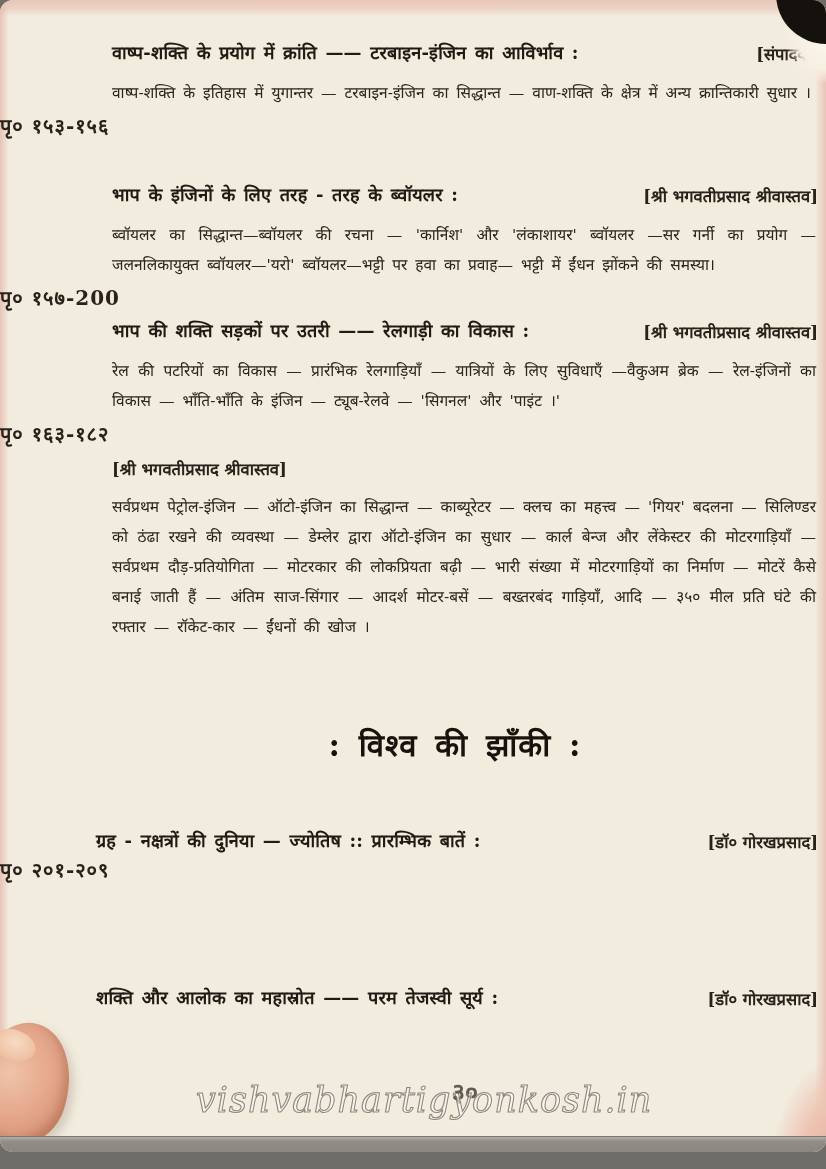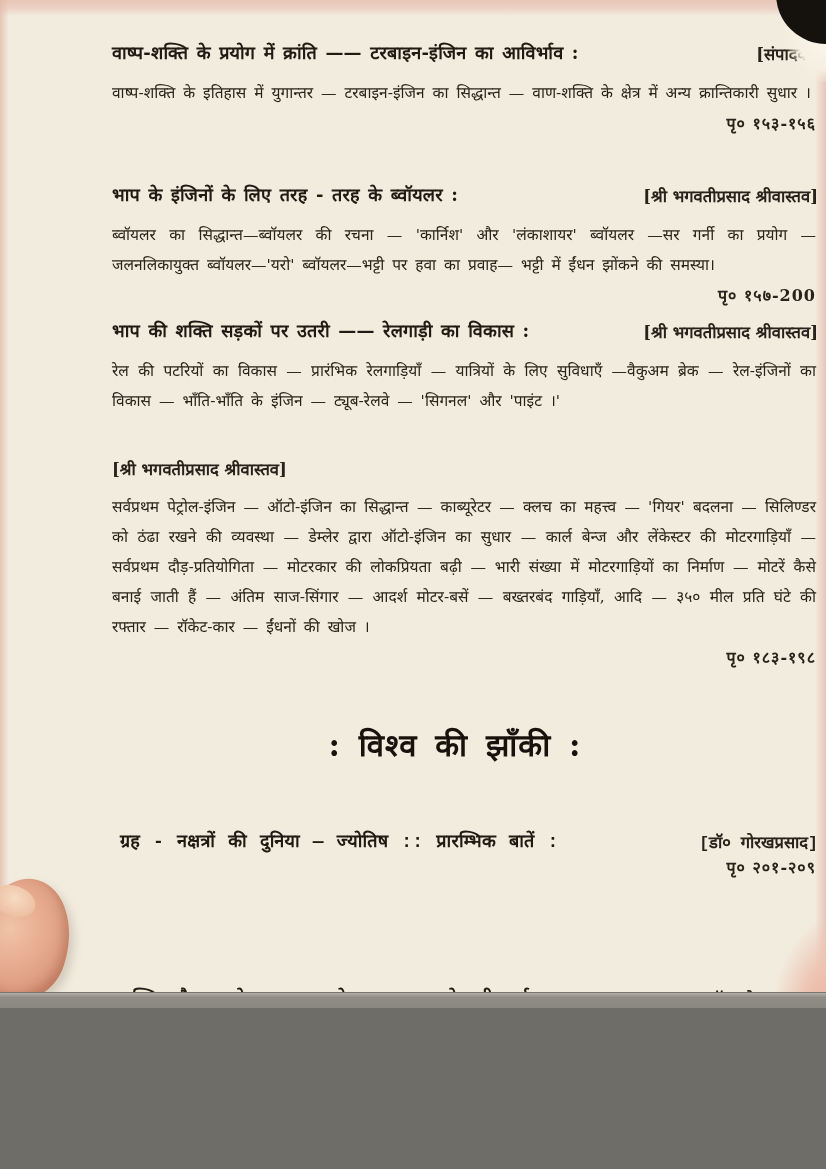"वाष्प-शक्ति के प्रयोग में क्रांति" .scan { border-radius: none -> 13px; height: 1008px -> 1152px }
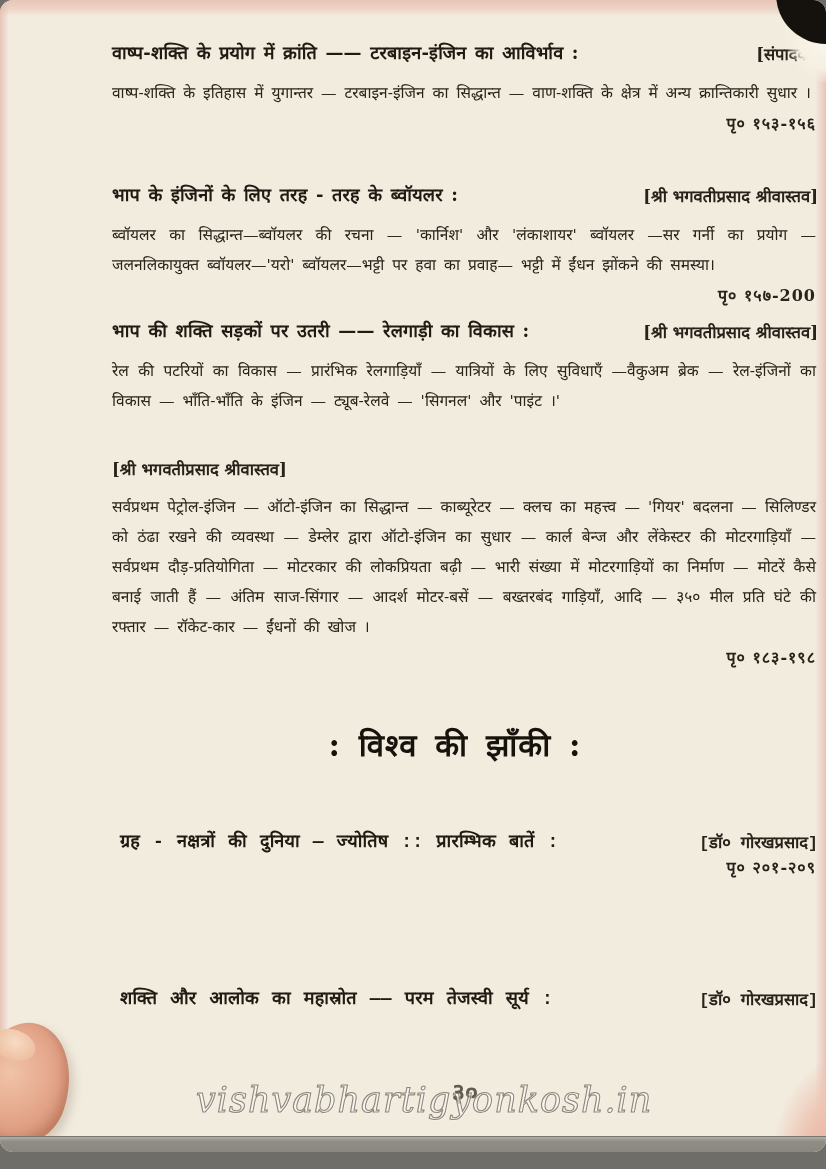"पृ० १५३-१५६" .entry-pageref { font-size: 16px -> 20px; text-align: right -> left }
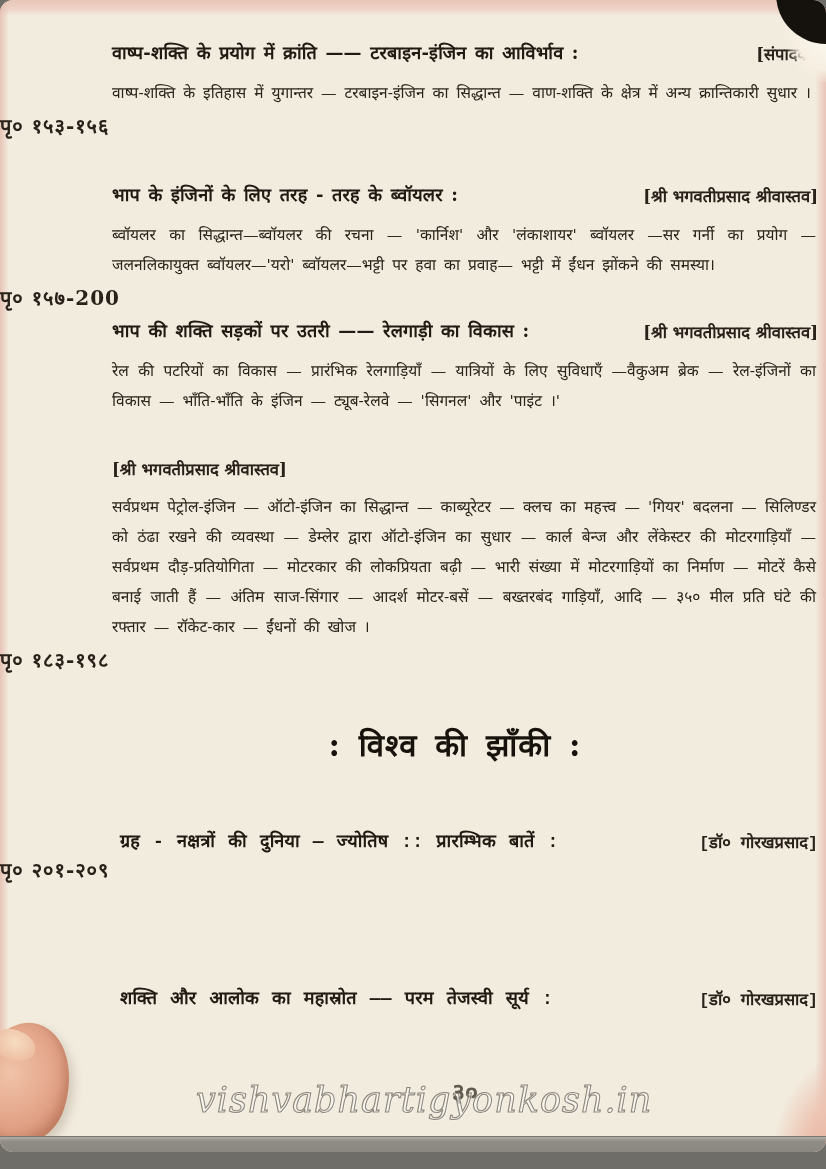"पृ० १६३-१८२" div.entry-pageref { html: none -> <div>पृ० १६३-१८२</div> }
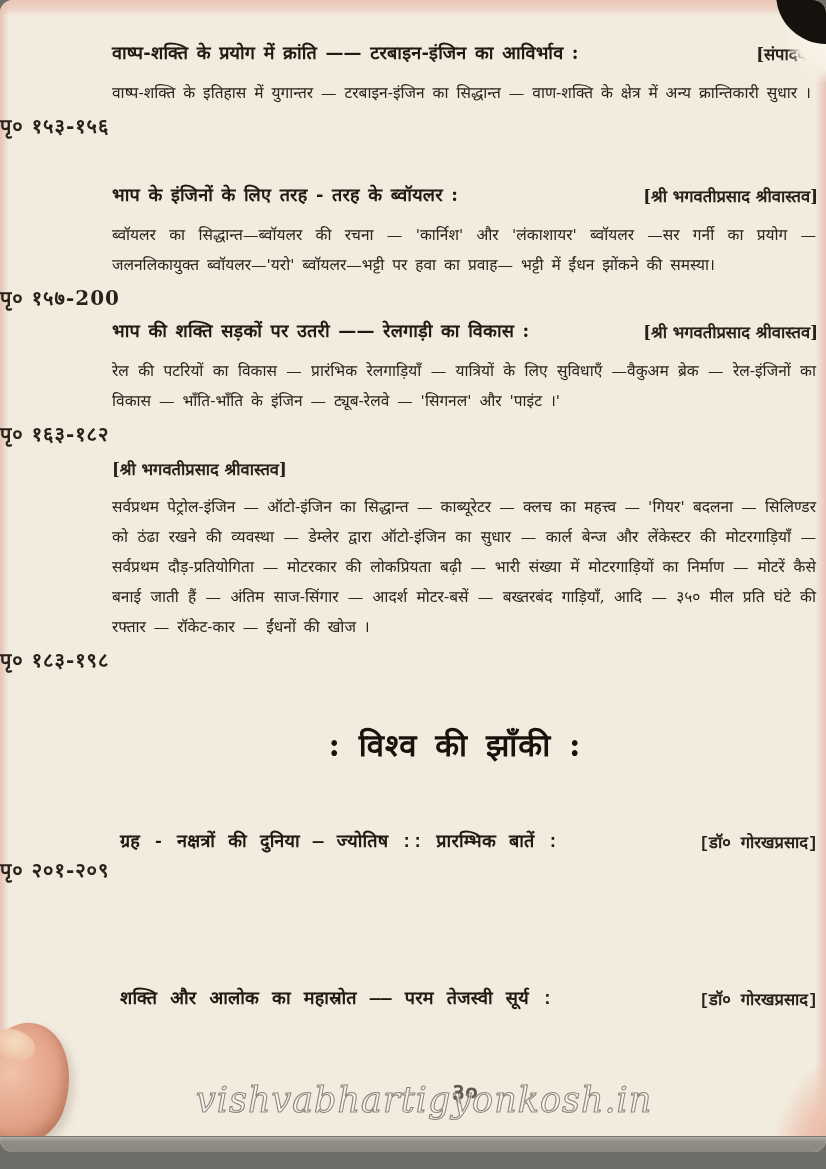"पृ० १८३-१९८" div.entry-pageref { html: <div>पृ० १८३-१९८</div> -> none }
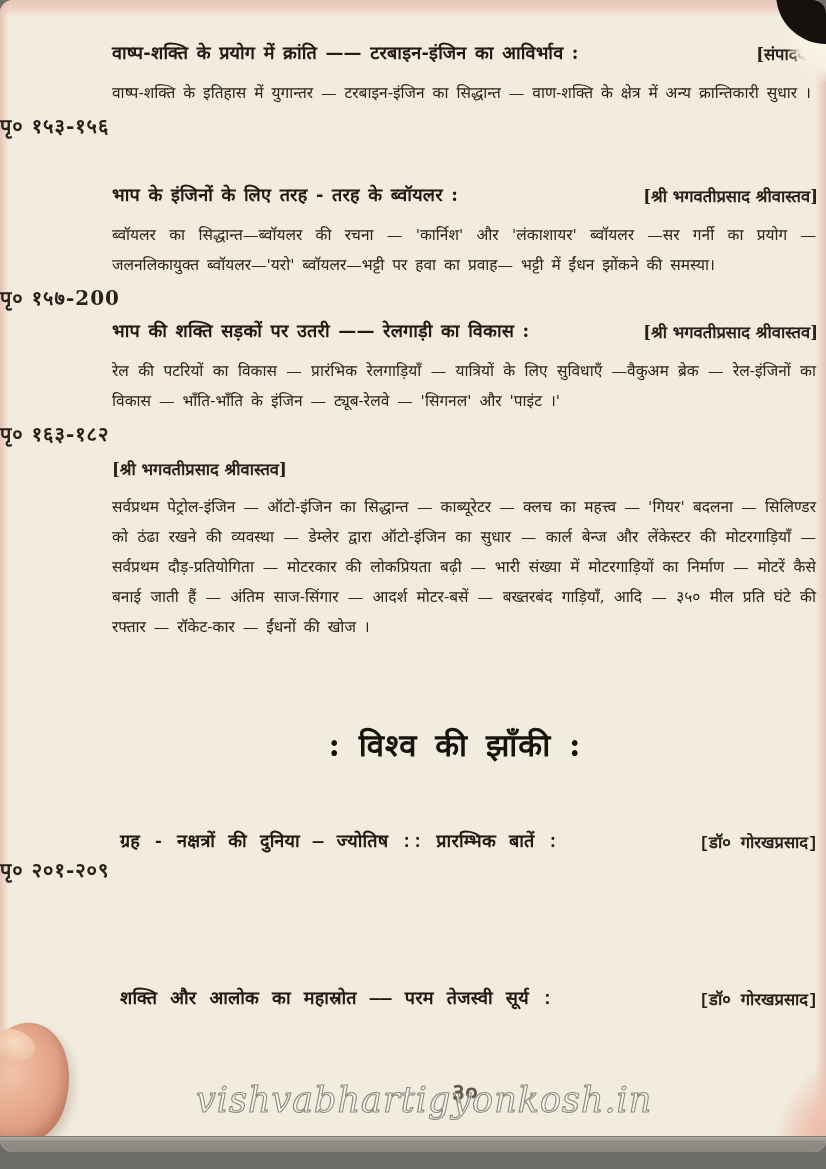"ग्रह - नक्षत्रों की दुनिया" #e5 .entry-head,#e6 .entry-head { font-family: Liberation Mono, monospace -> none; padding-left: 120px -> 96px }
